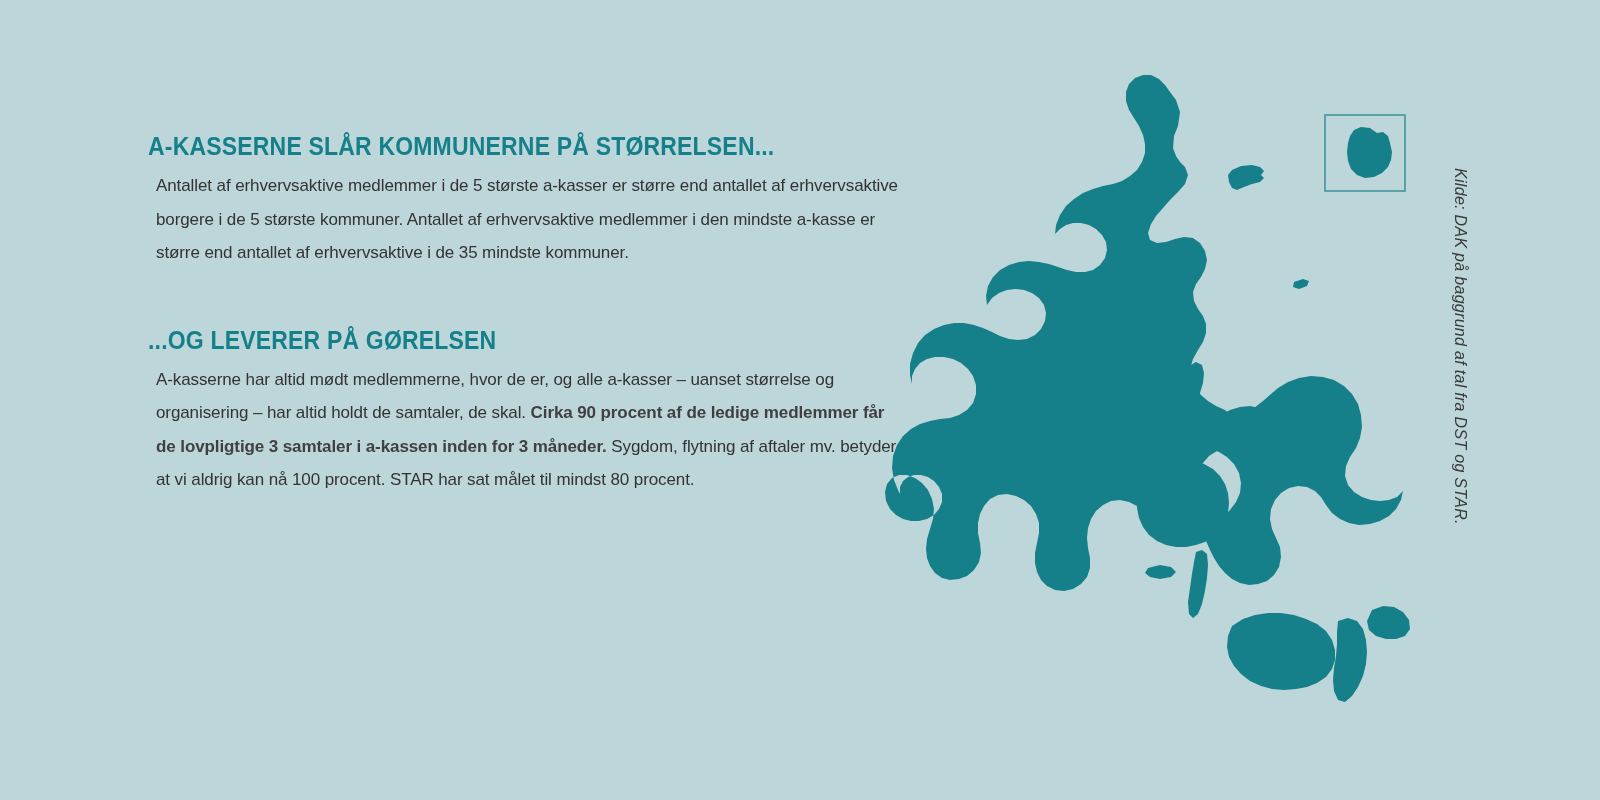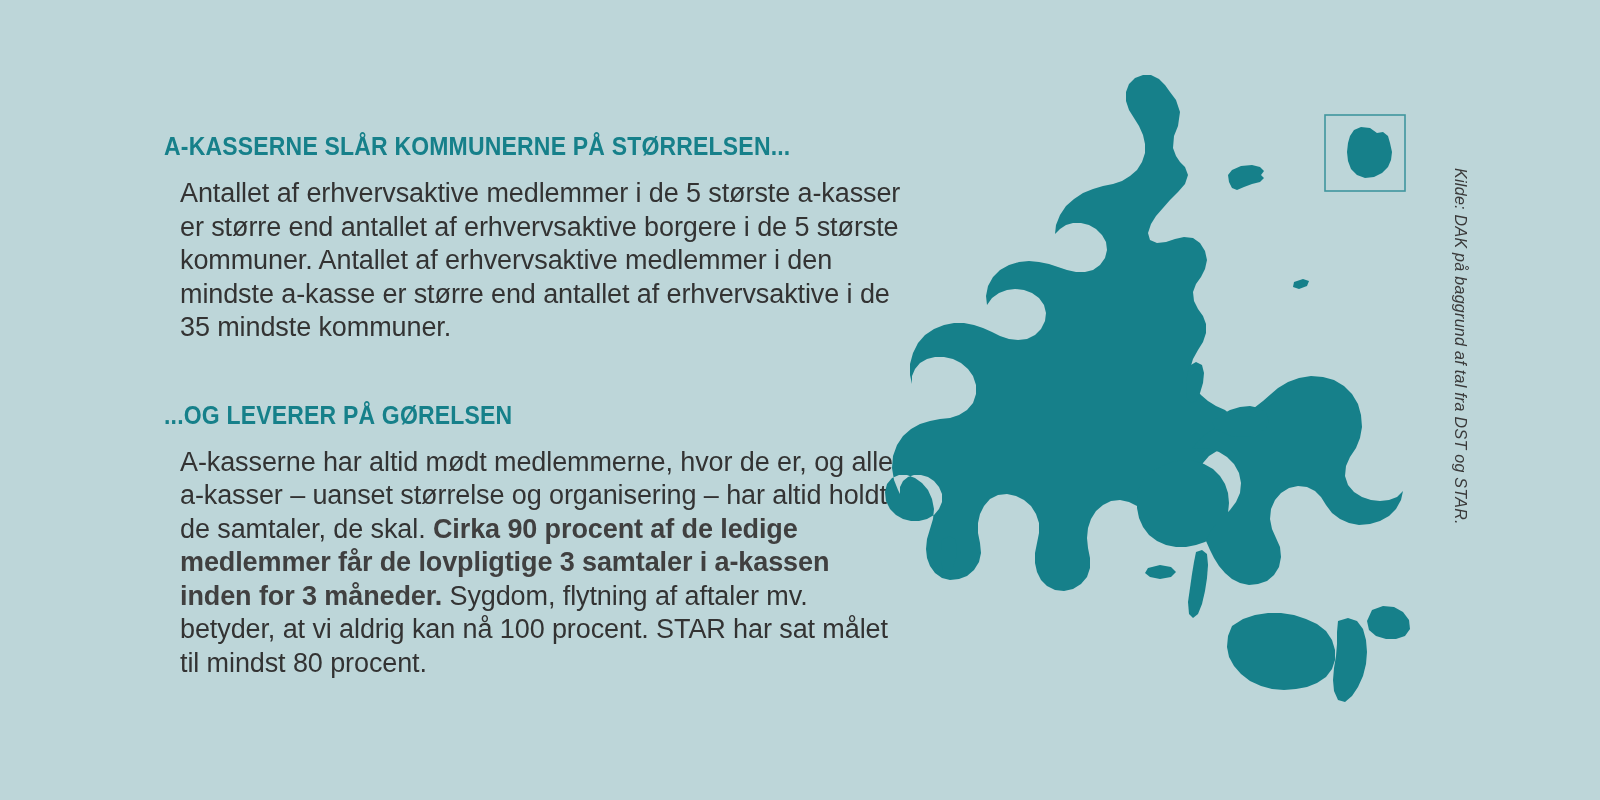"A-KASSERNE SLÅR KOMMUNERNE PÅ" .text-column { left: 164px -> 148px }
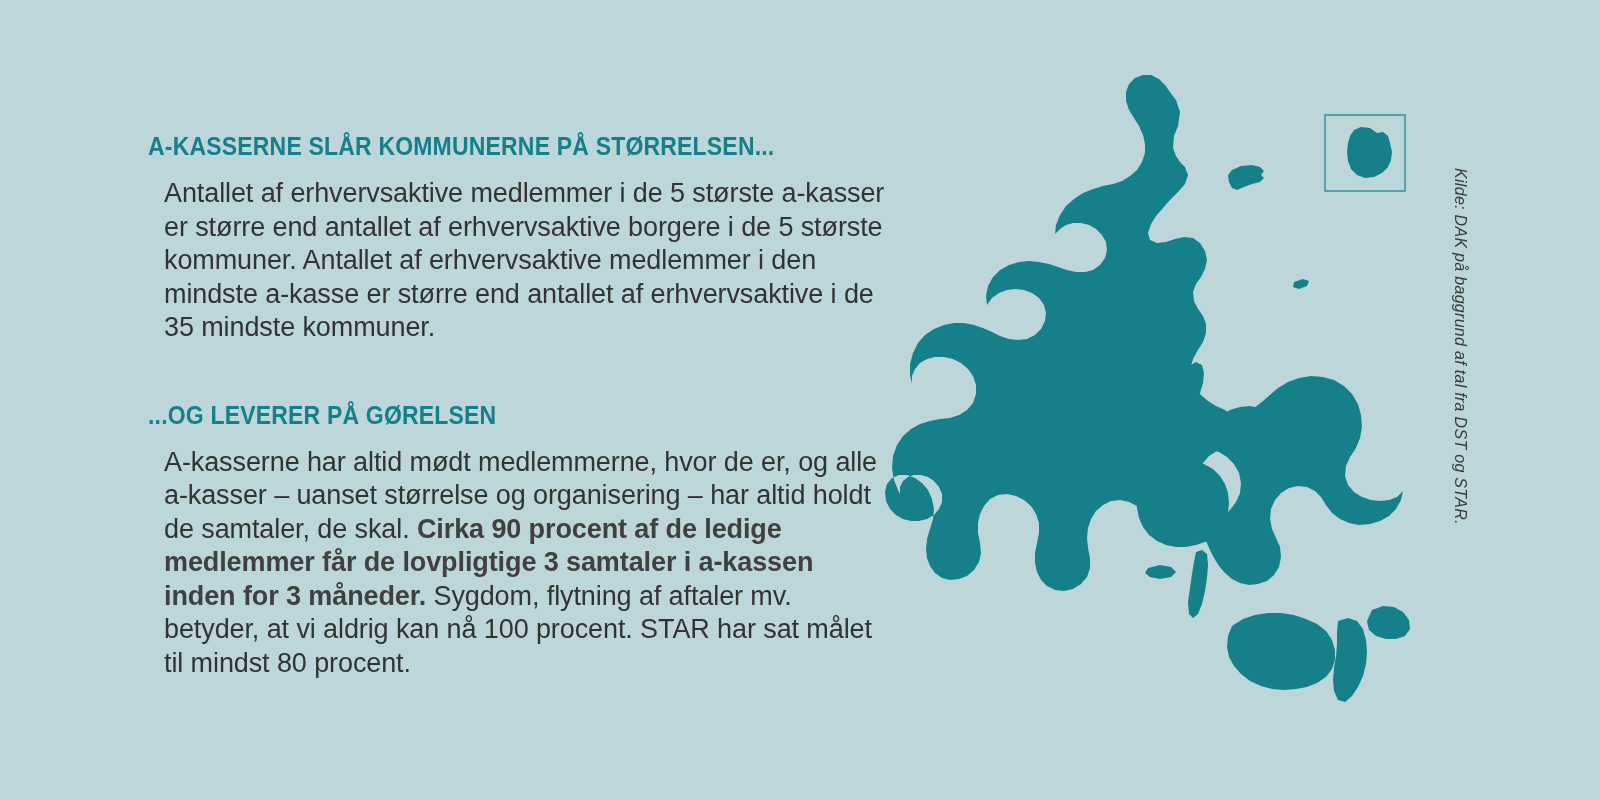"Antallet af erhvervsaktive medlemmer i" .section-body { font-size: 27px -> 17px; margin: 16px -> 8px }
